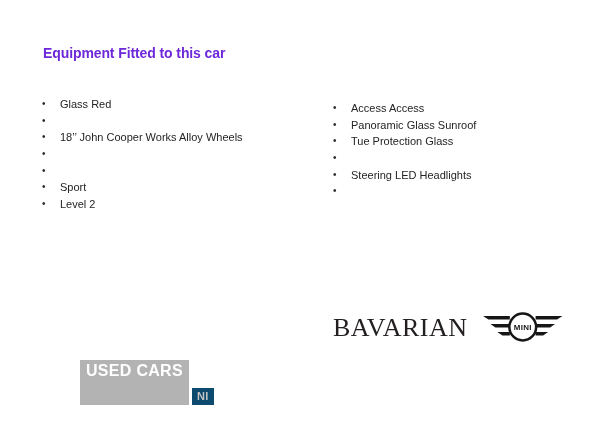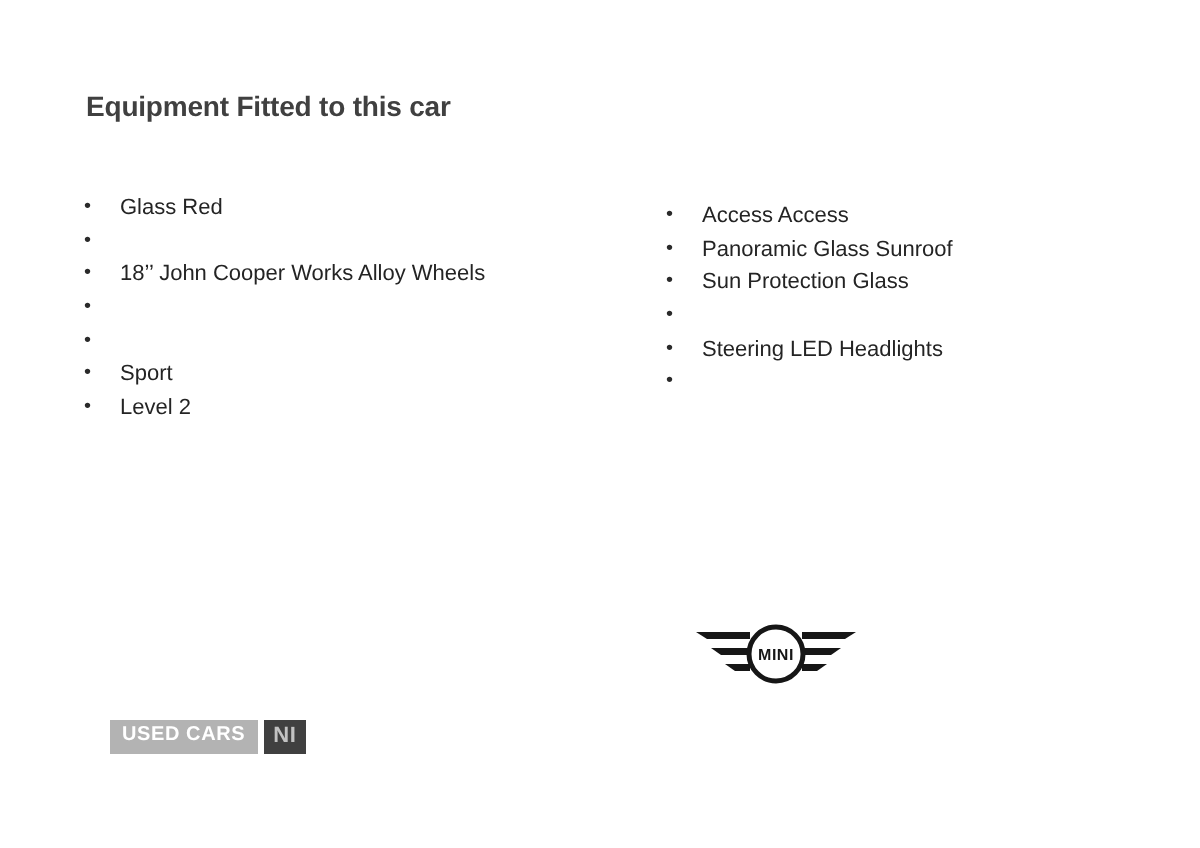"Equipment Fitted to this car" .page-title { color: #404040 -> #6d28d9 }
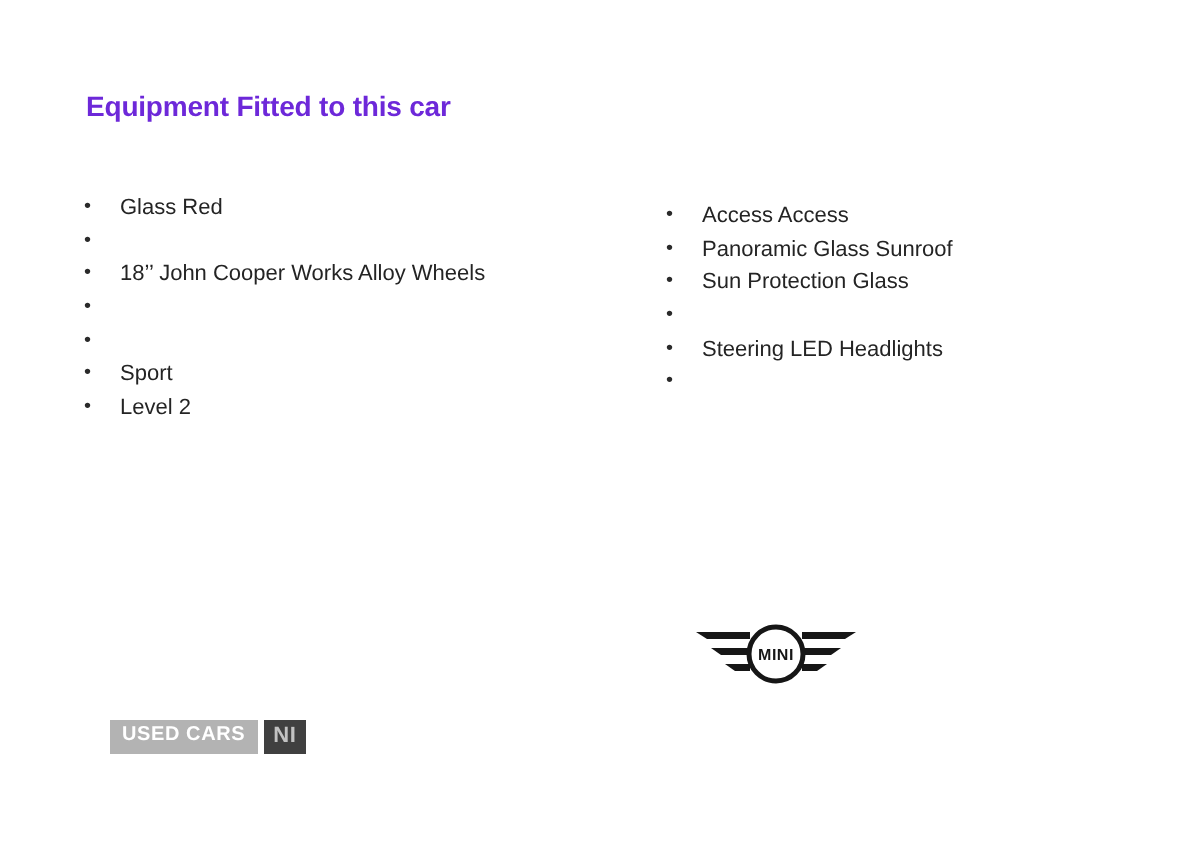"Sun Protection Glass" span.item-text { text: Sun -> Tue }
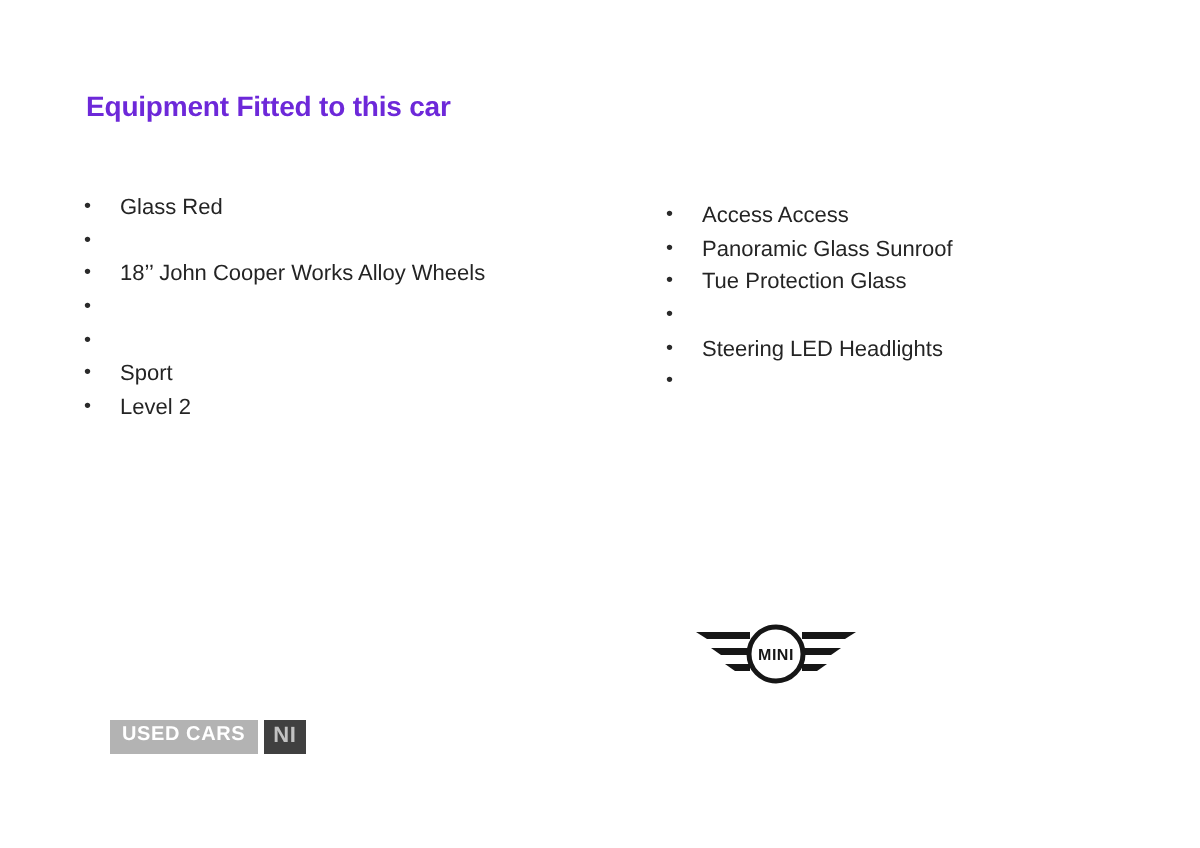"BAVARIAN" span.dealer-name { html: none -> <span>BAVARIAN</span> }
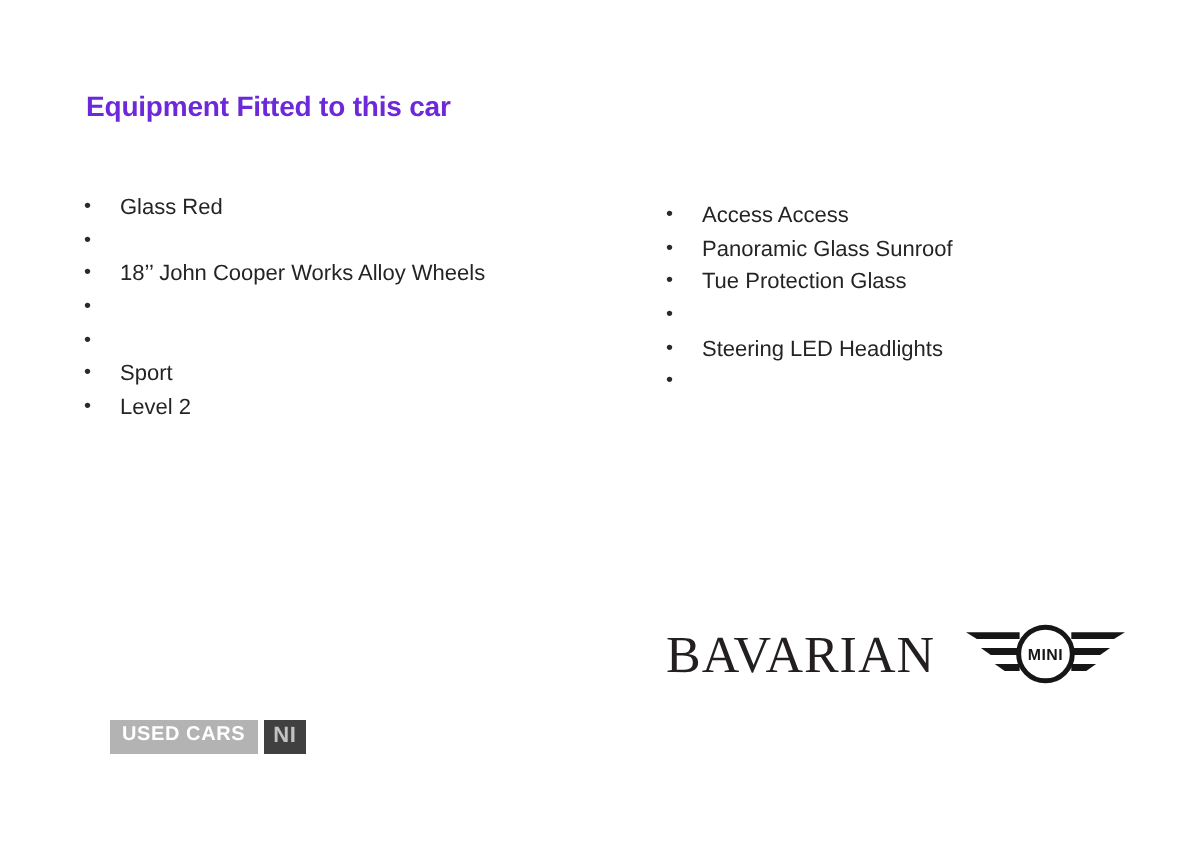"USED CARS" .wm-primary { font-size: 10px -> 16px; margin-left: none -> 25px }
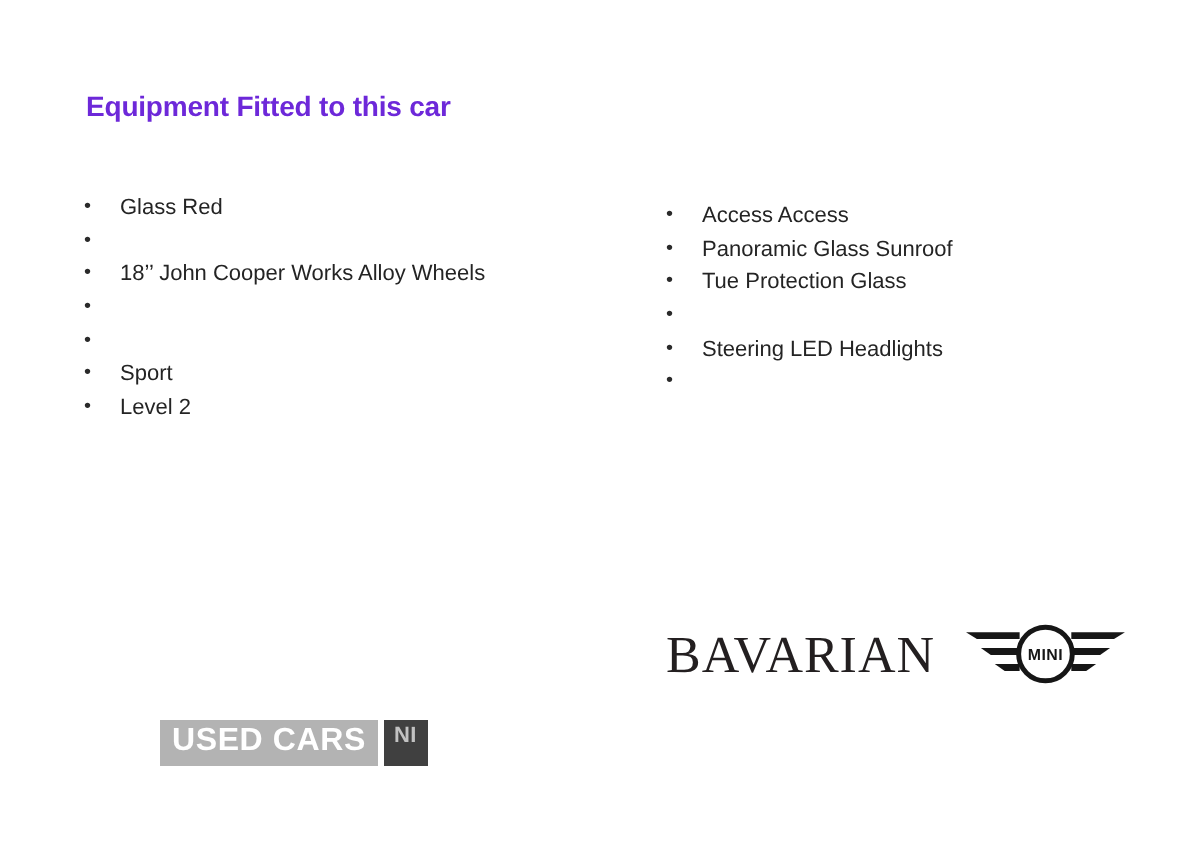"NI" .wm-secondary { background: #404040 -> #0c4a6e; margin-top: none -> 28px }
